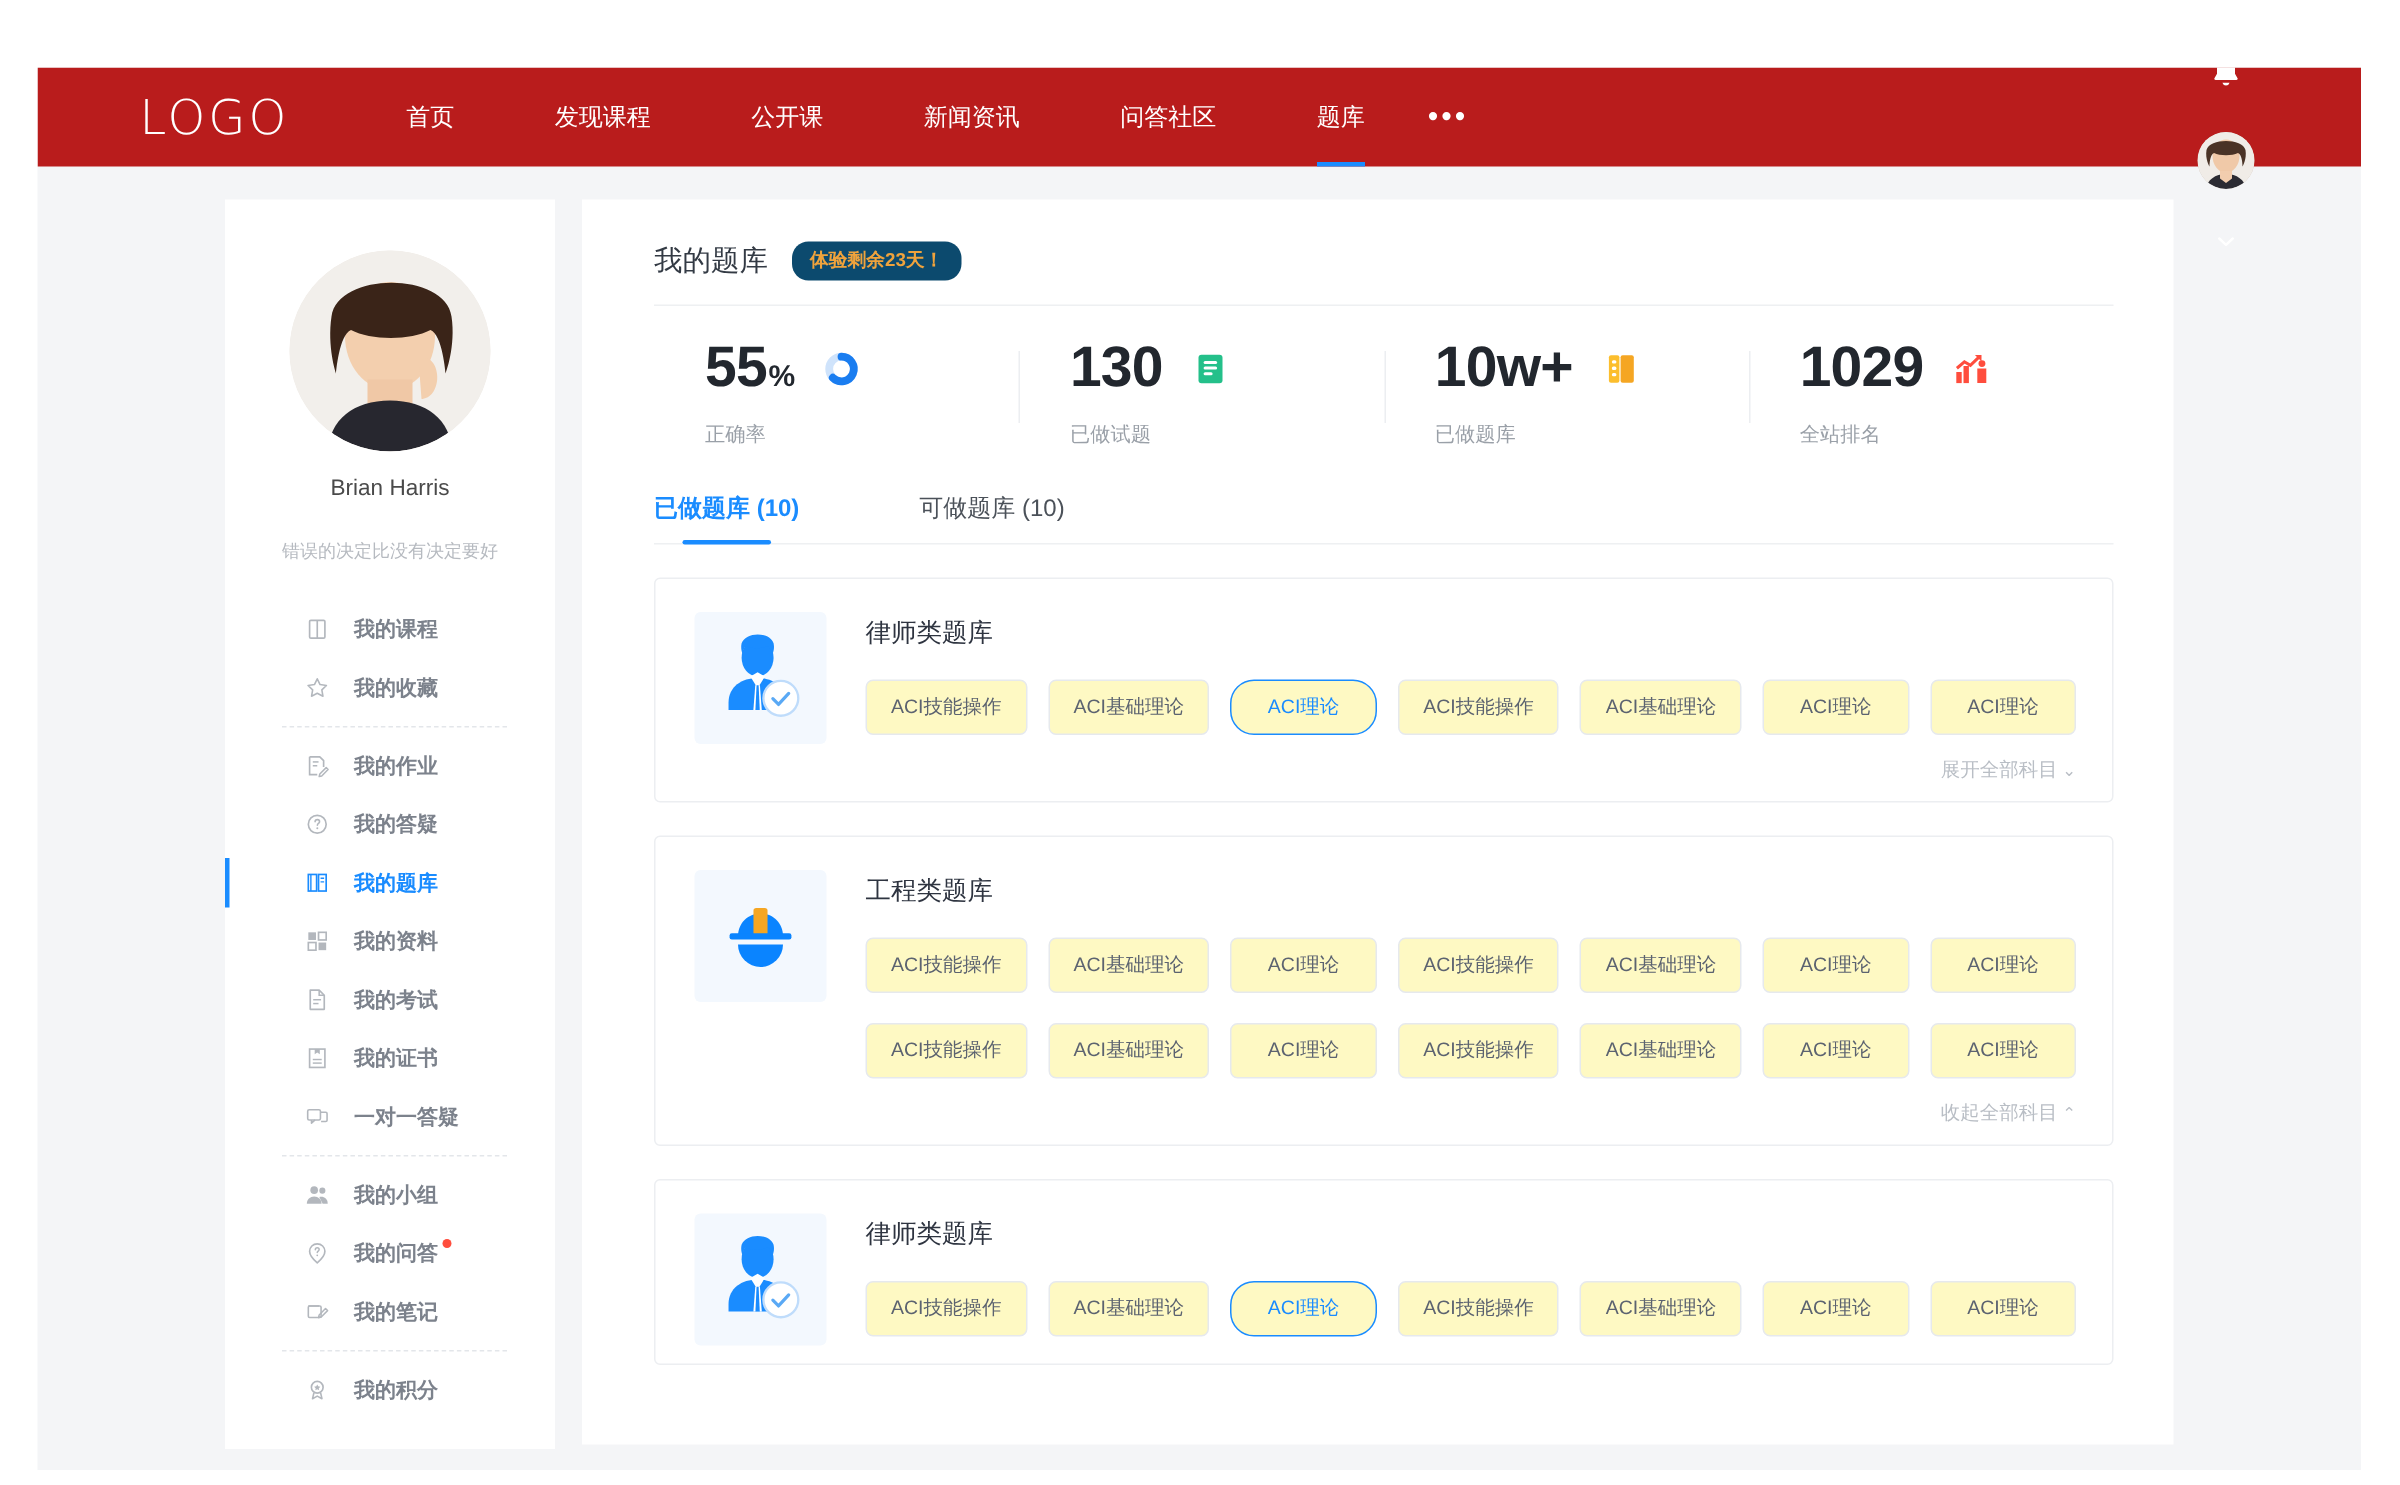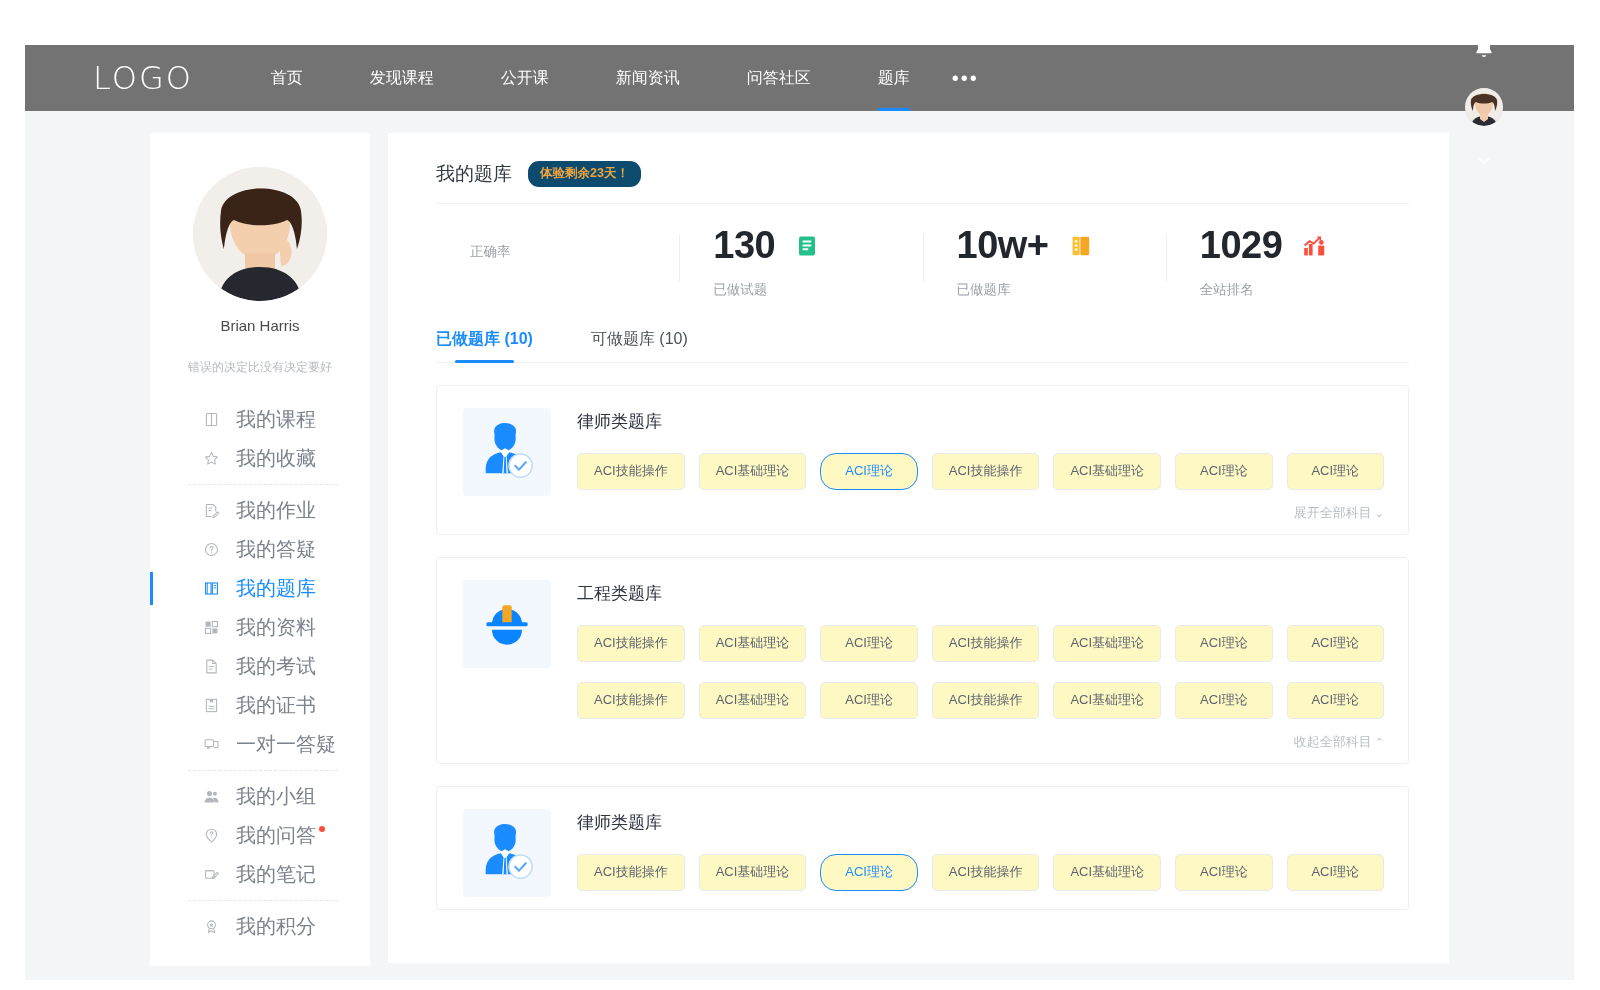"LOGO" .navbar { background: #737373 -> #b91c1c }
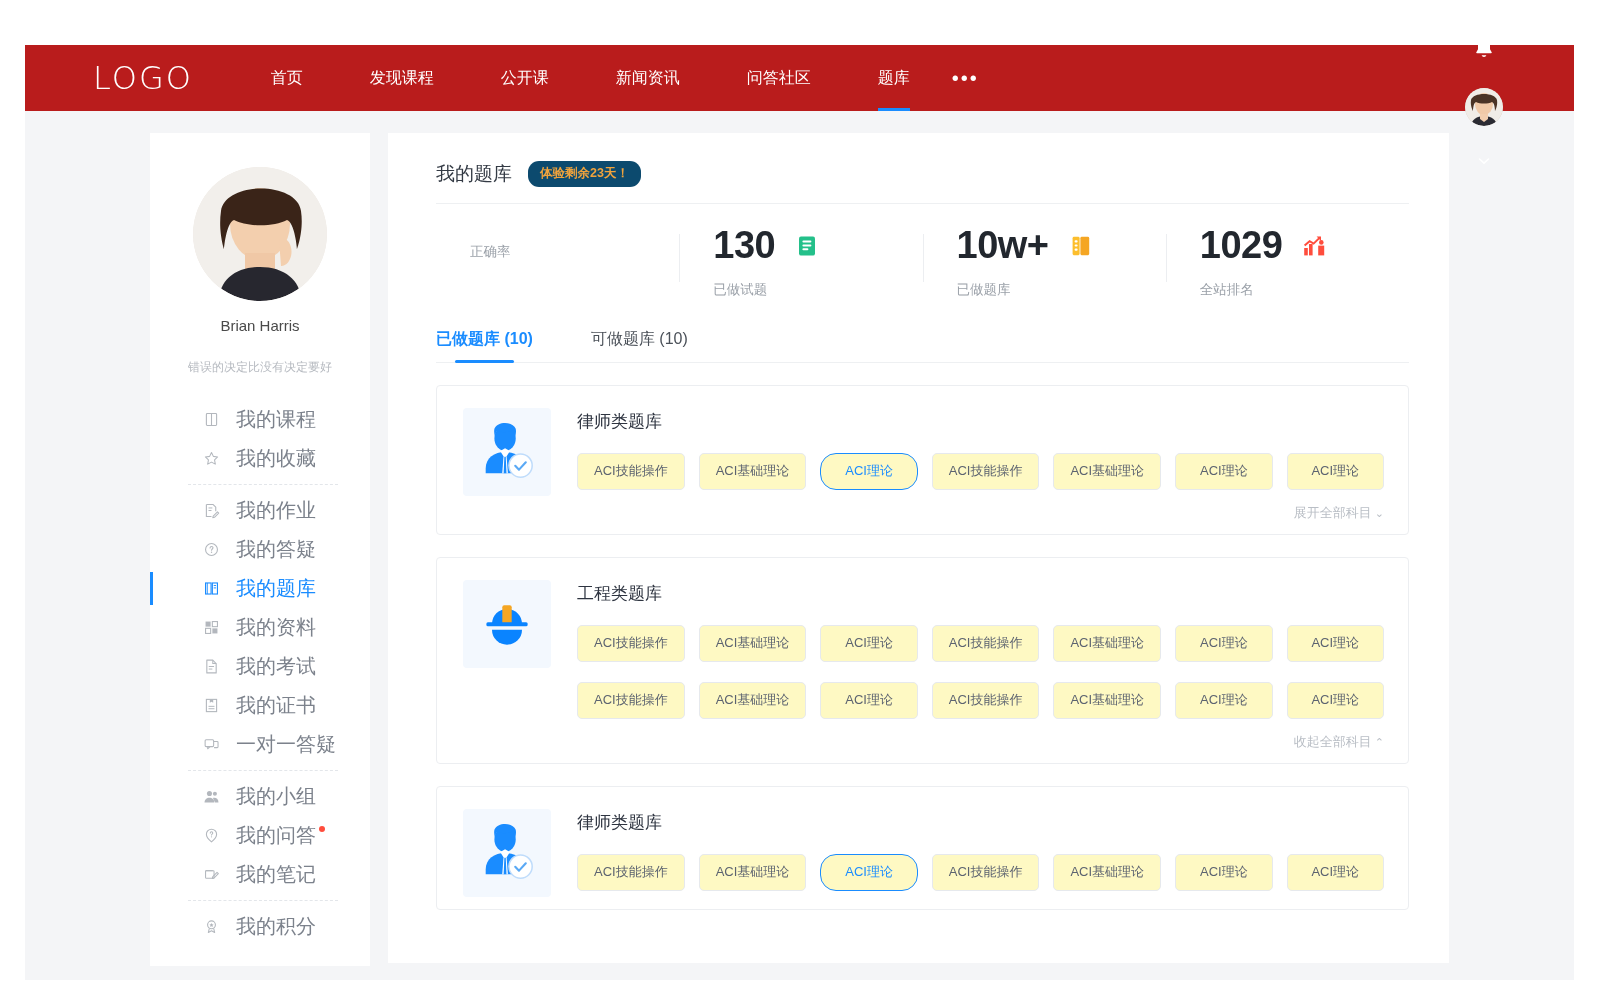"55%" div.stat-row { html: none -> <div> <div><span>55</span><span>%</span></div> <div><svg> <circle></circle> <path></path> </svg></div> </div> }
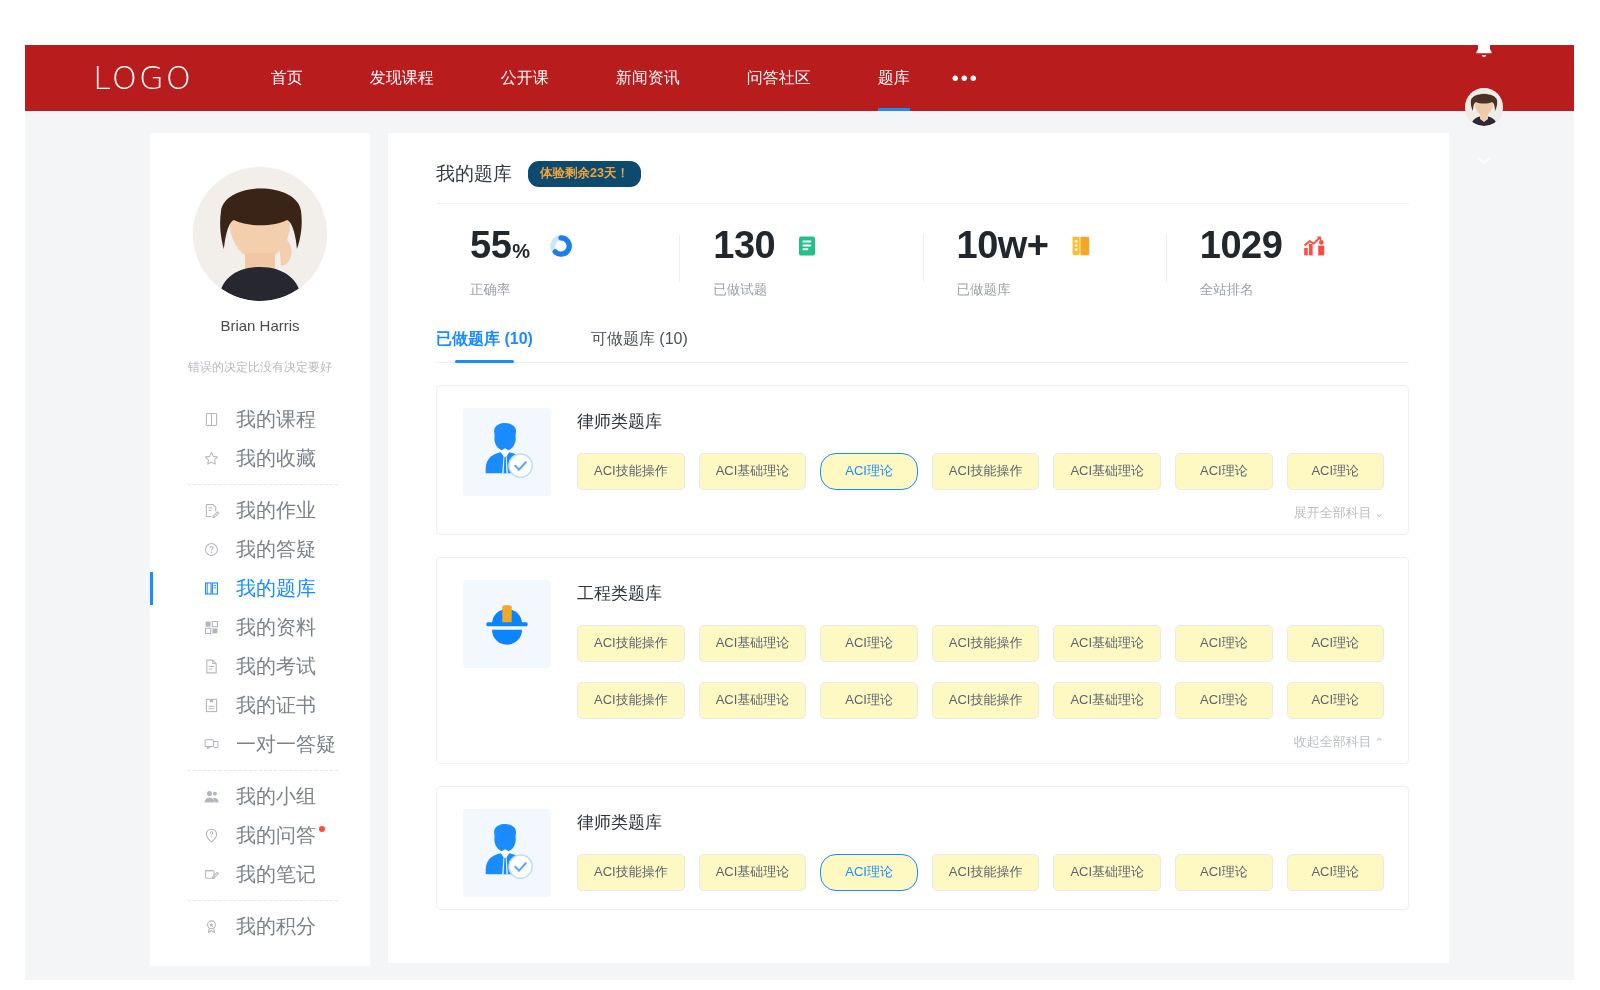"已做题库 (10)" .tabs { gap: 58px -> 80px }
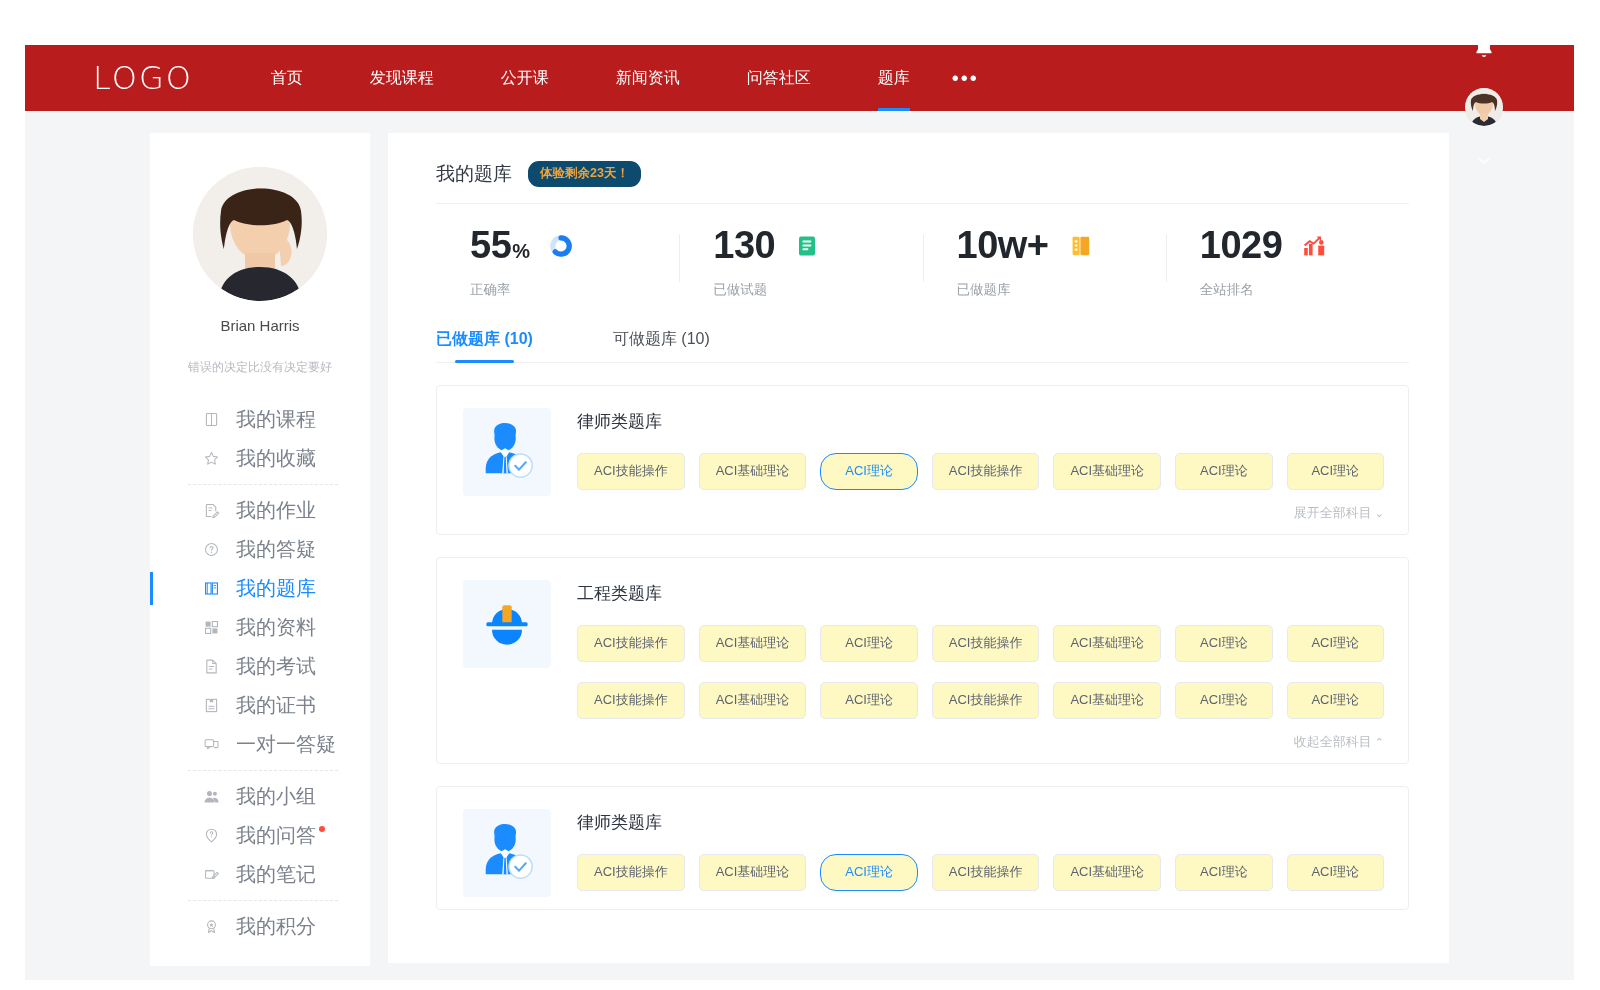"我的课程" .side-item { font-size: 20px -> 14px; font-weight: none -> bold }
